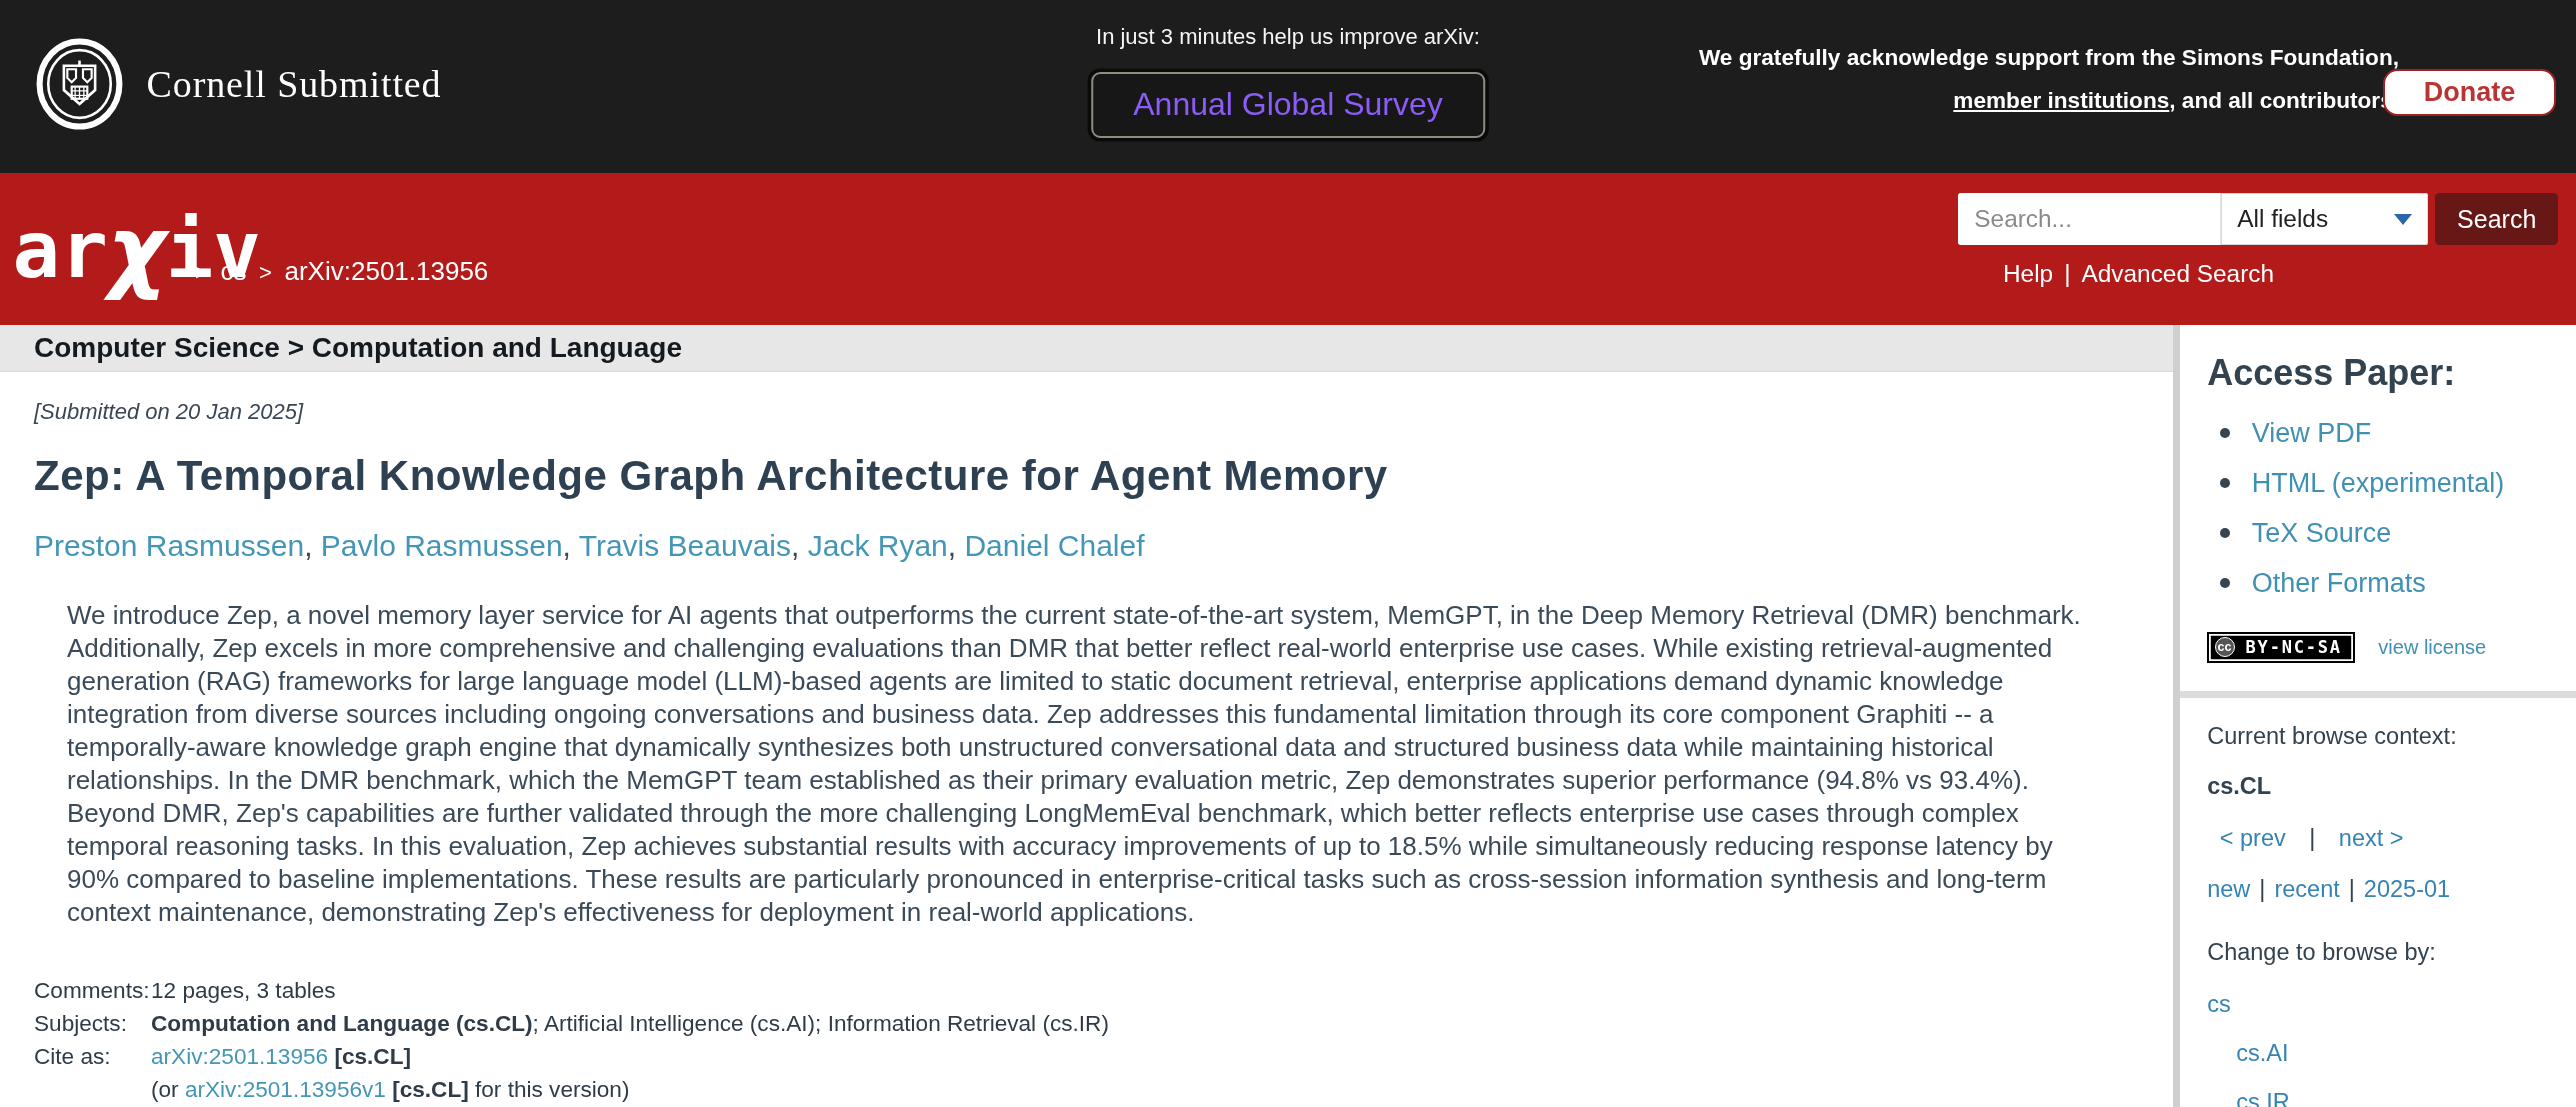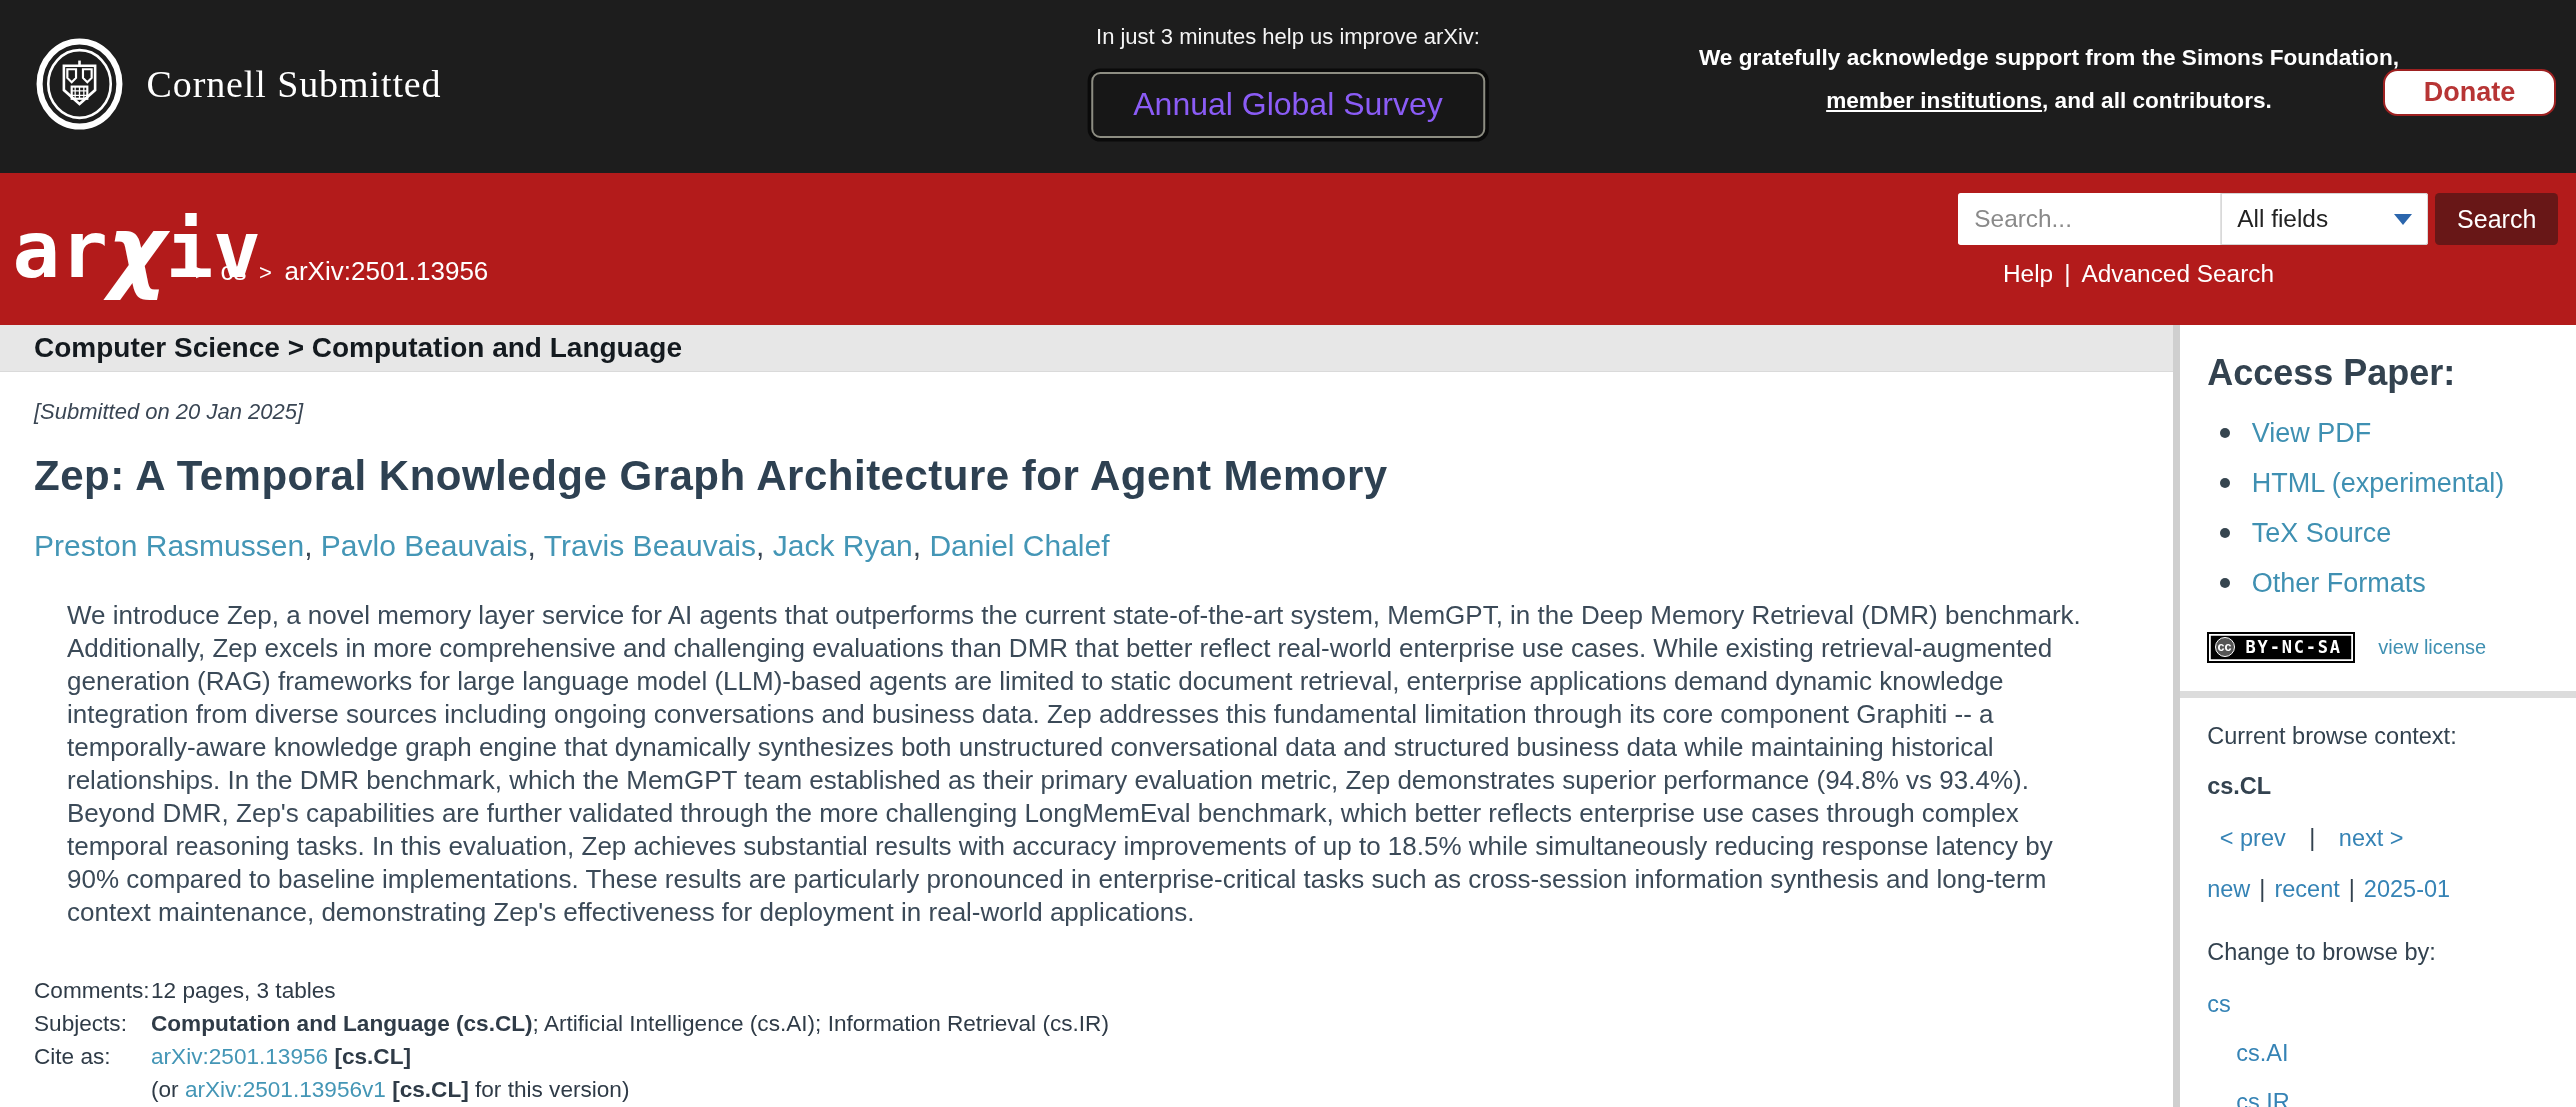"We gratefully acknowledge support from" .support { text-align: center -> right }
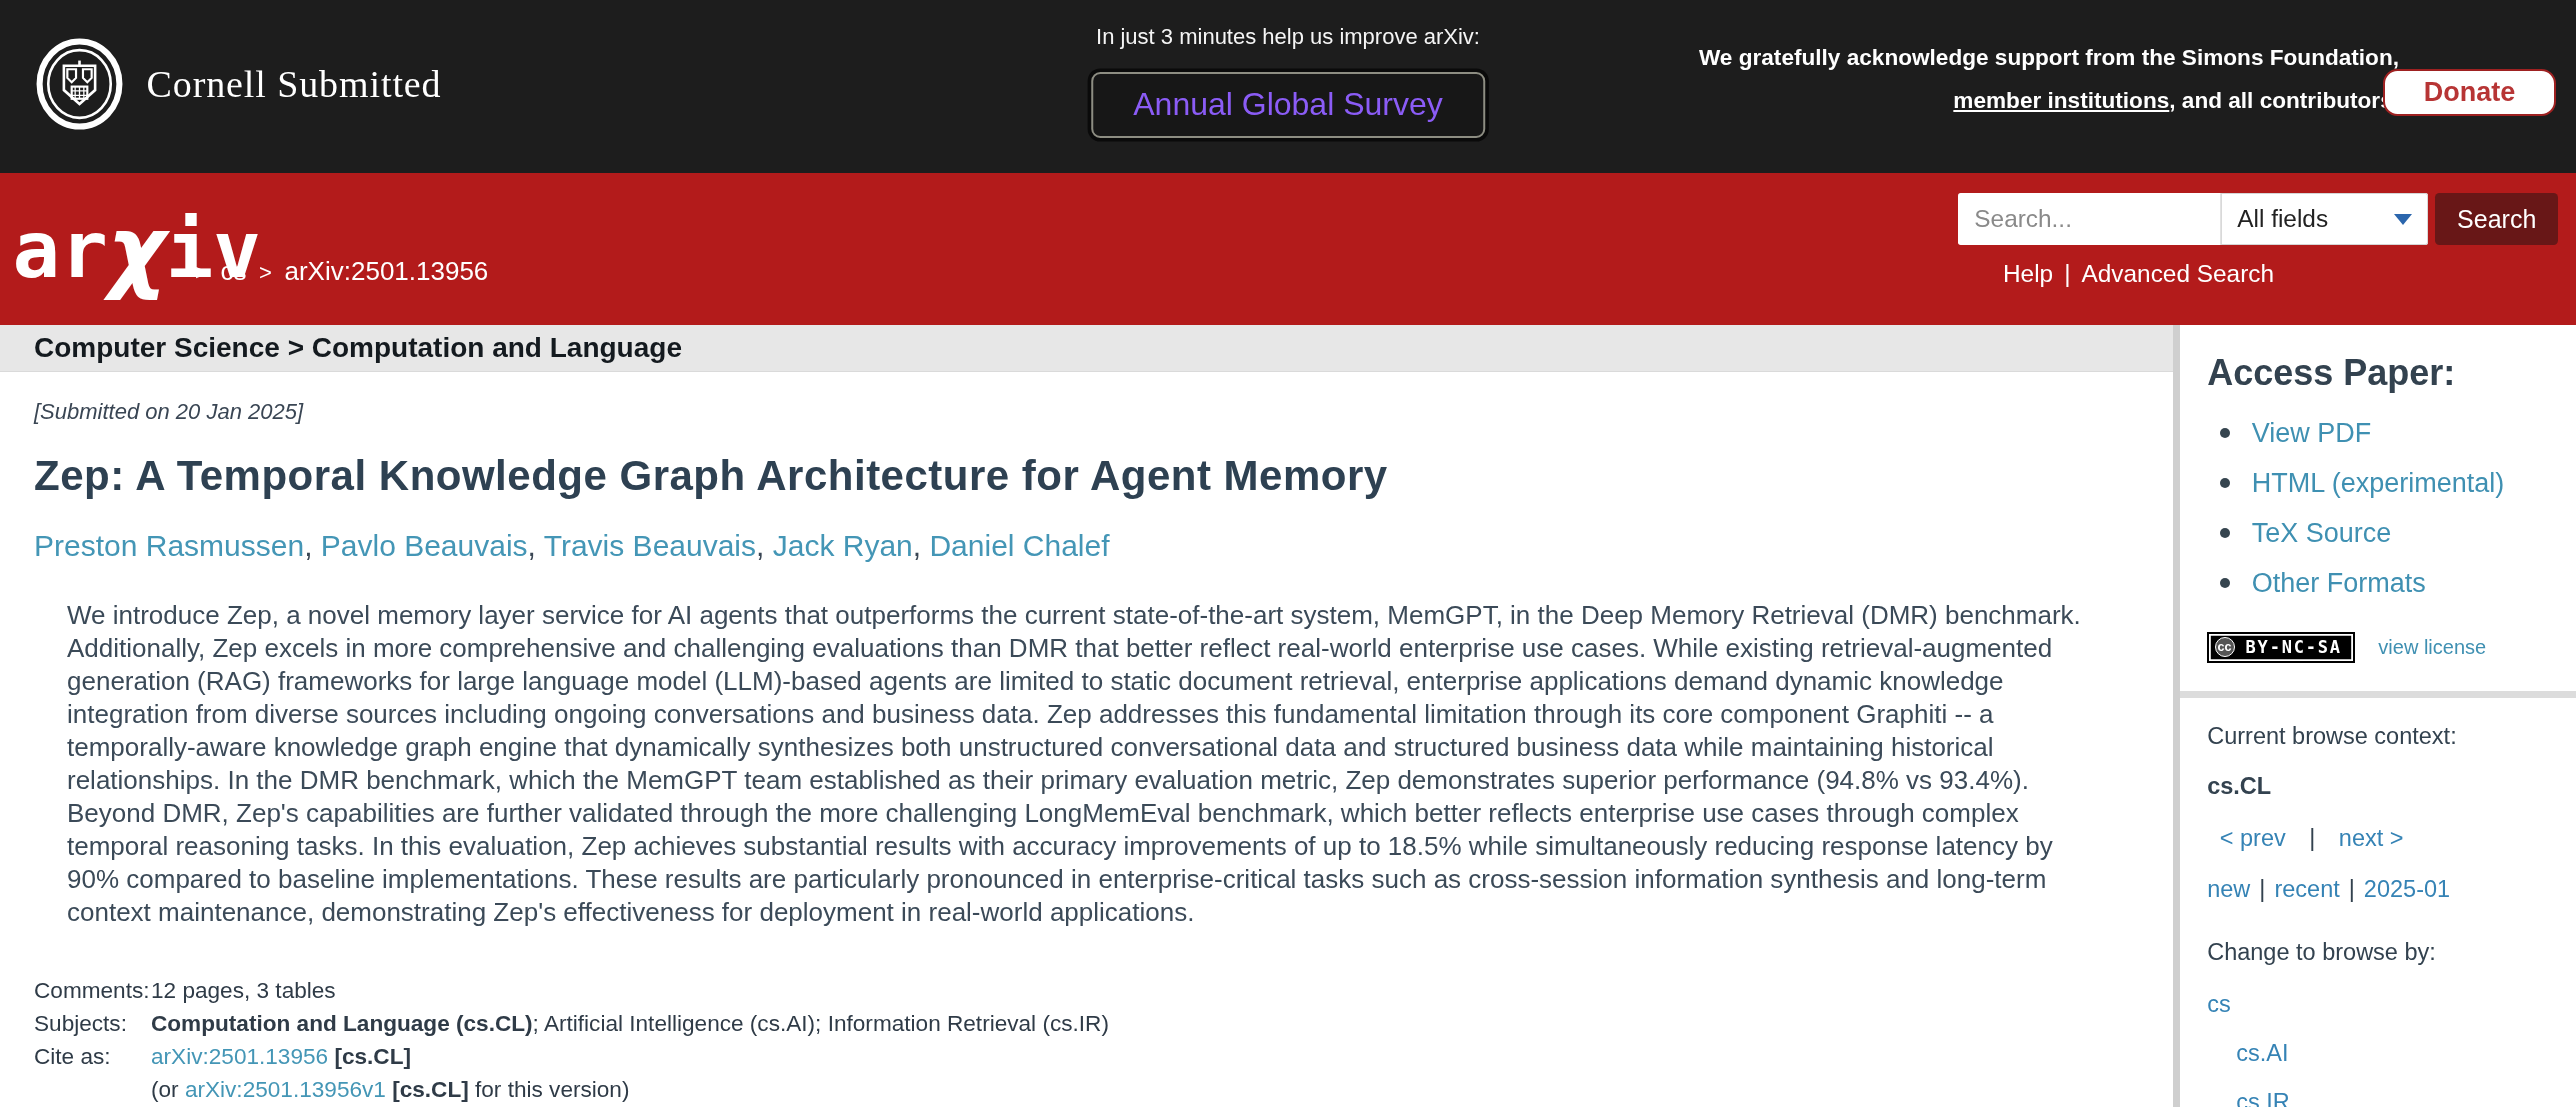"Pavlo Beauvais" a { text: Beauvais -> Rasmussen }
